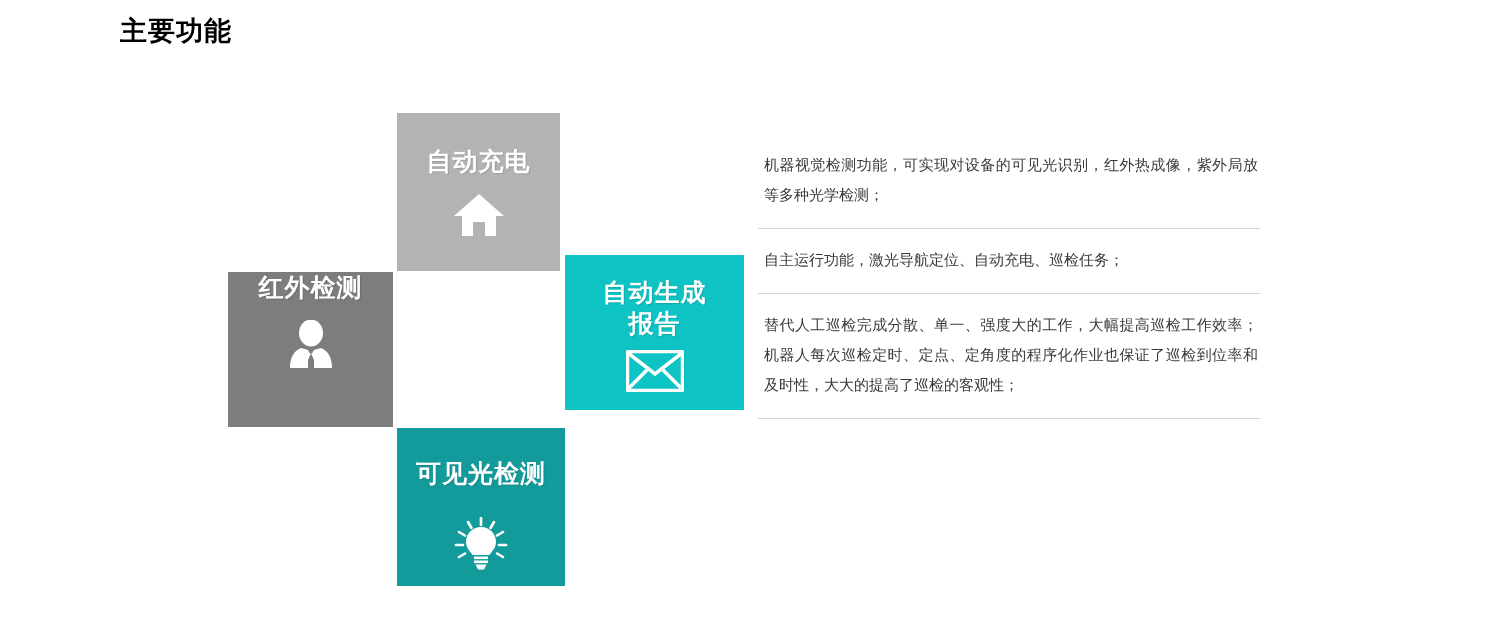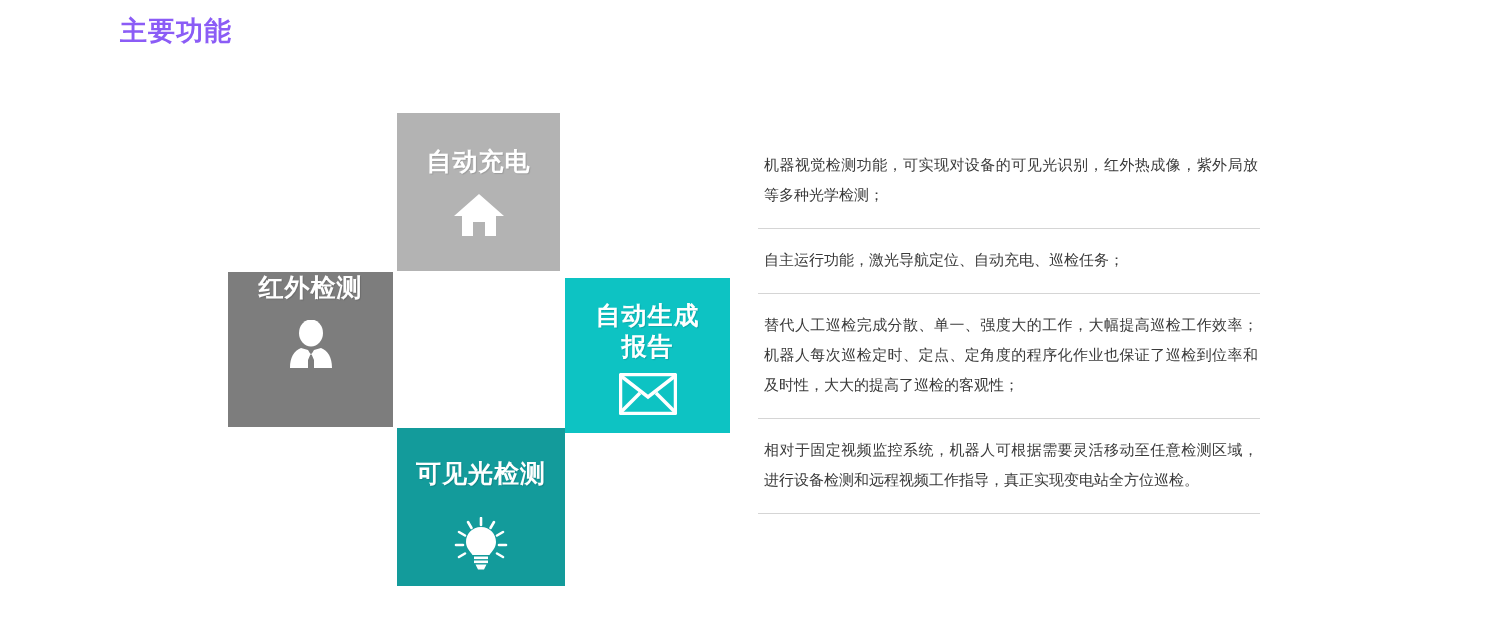"主要功能" #page-title { color: #8b5cf6 -> #000000 }
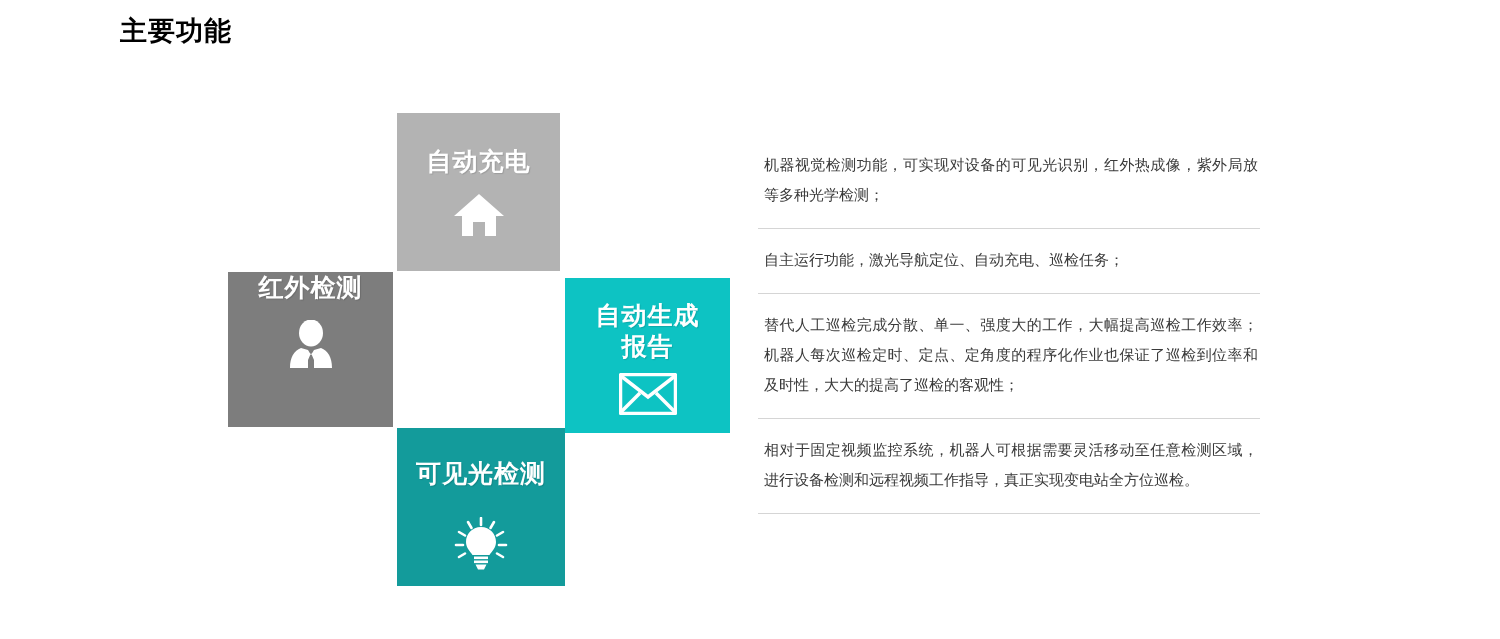"自动生成" #tile-right { top: 165px -> 142px; width: 165px -> 179px }
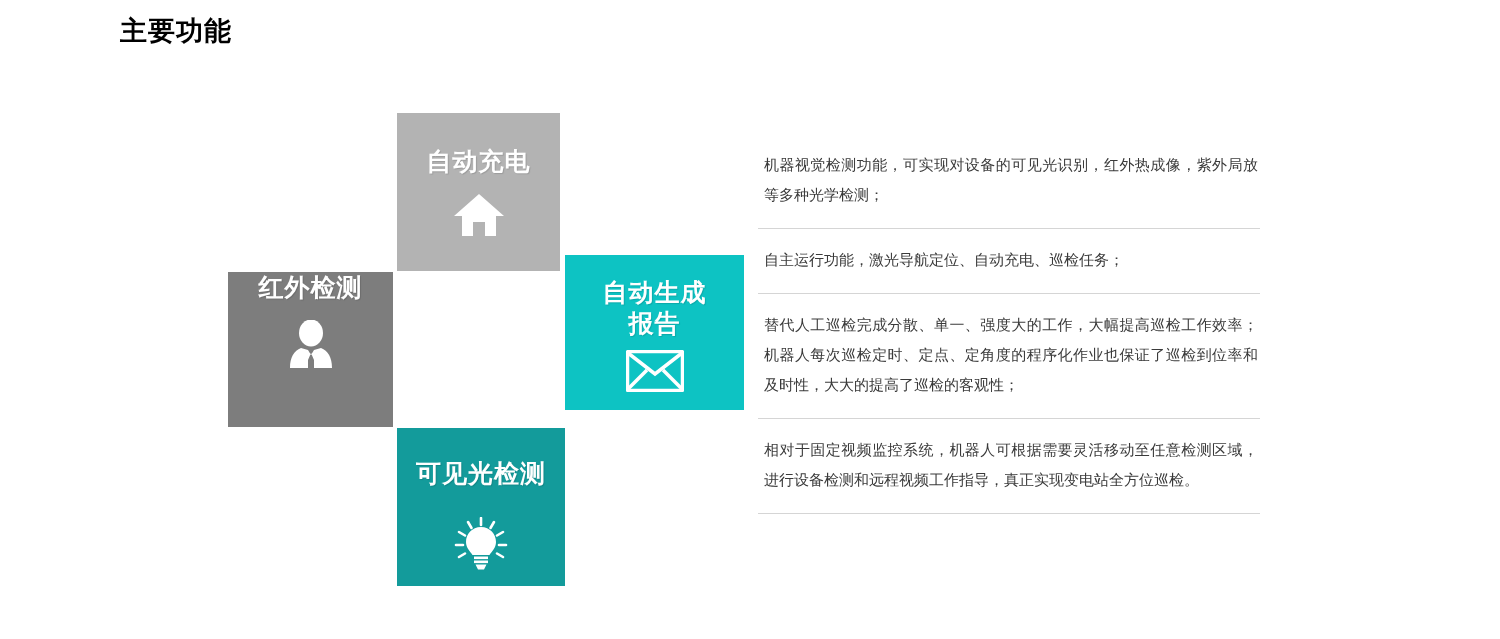"相对于固定视频监控系统，机器人可根据需要灵活移动至任意检测区域，进行设备检测和远" div.feature-item { html: <div> <p>相对于固定视频监控系统，机器人可根据需要灵活移动至任意检测区域，进行设备检测和远程视频工作指导，真正实现变电站全方位巡检。</p> </div> -> none }
